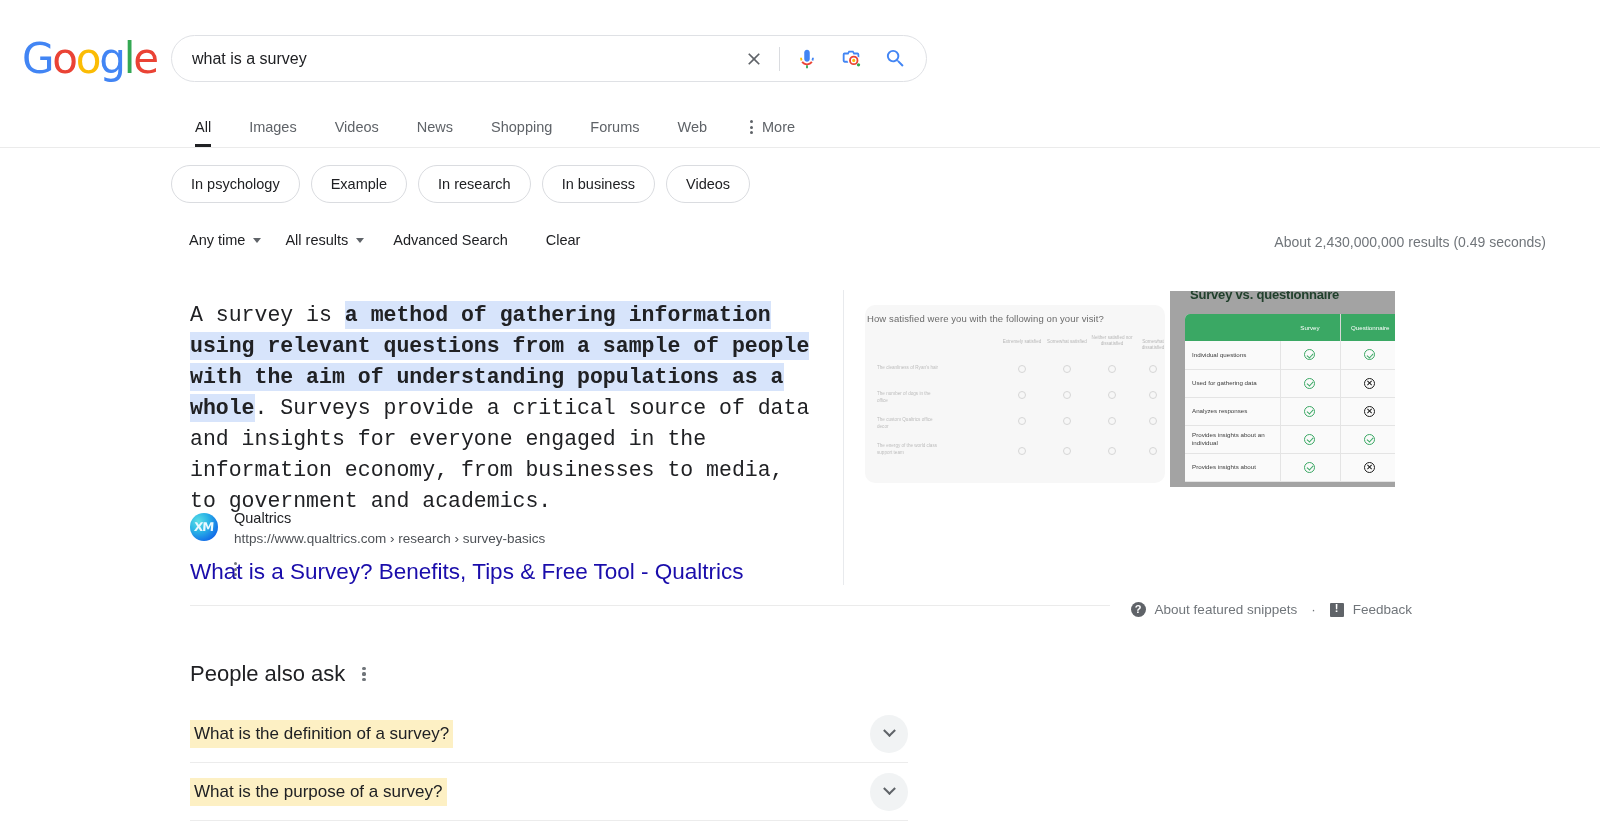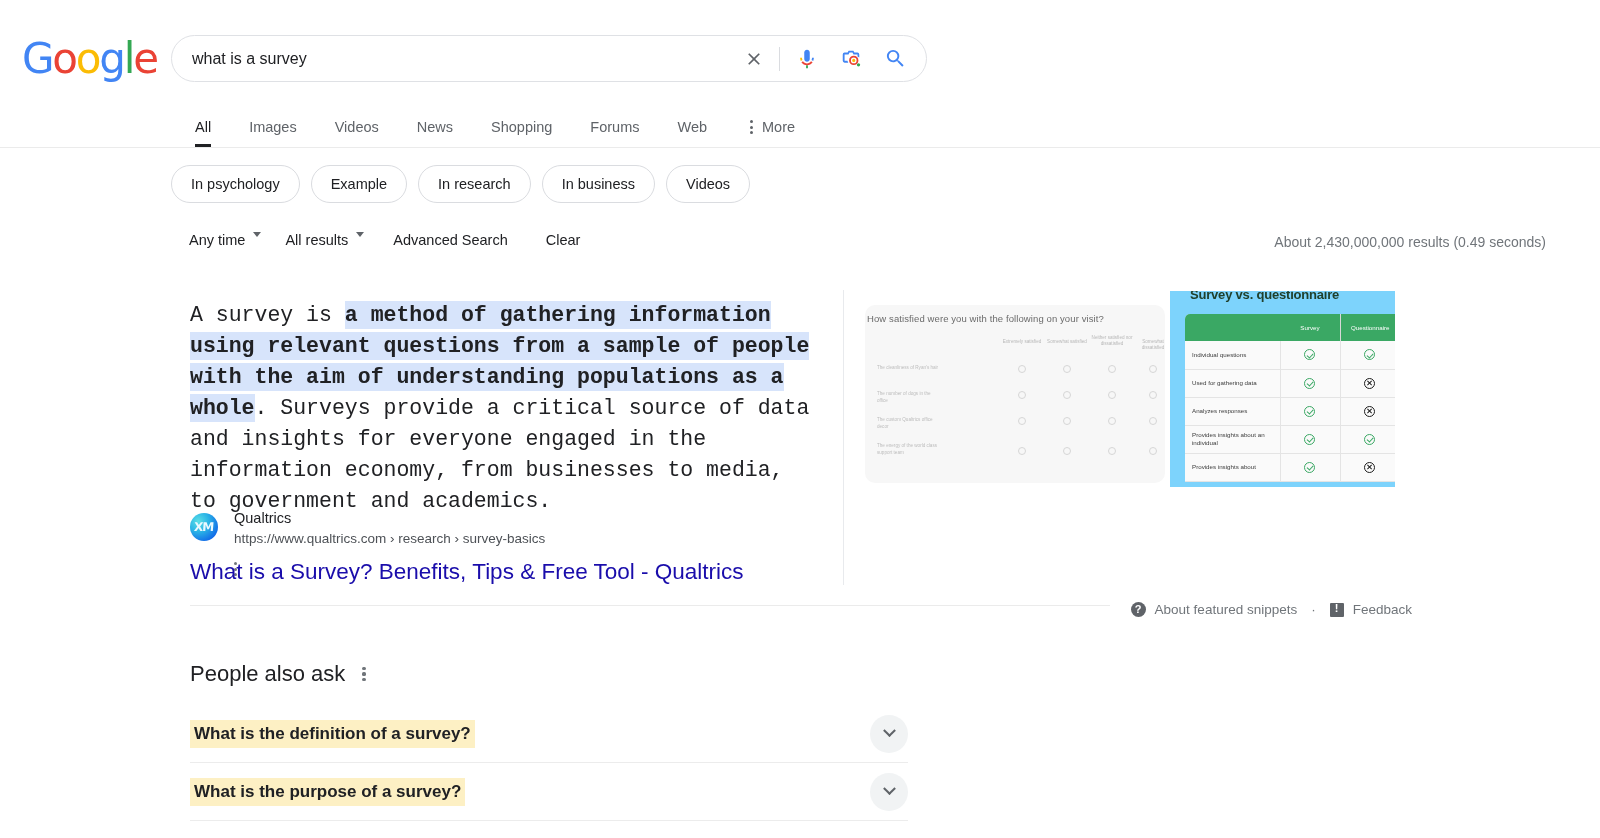"Any time" .tool { align-items: flex-start -> center }
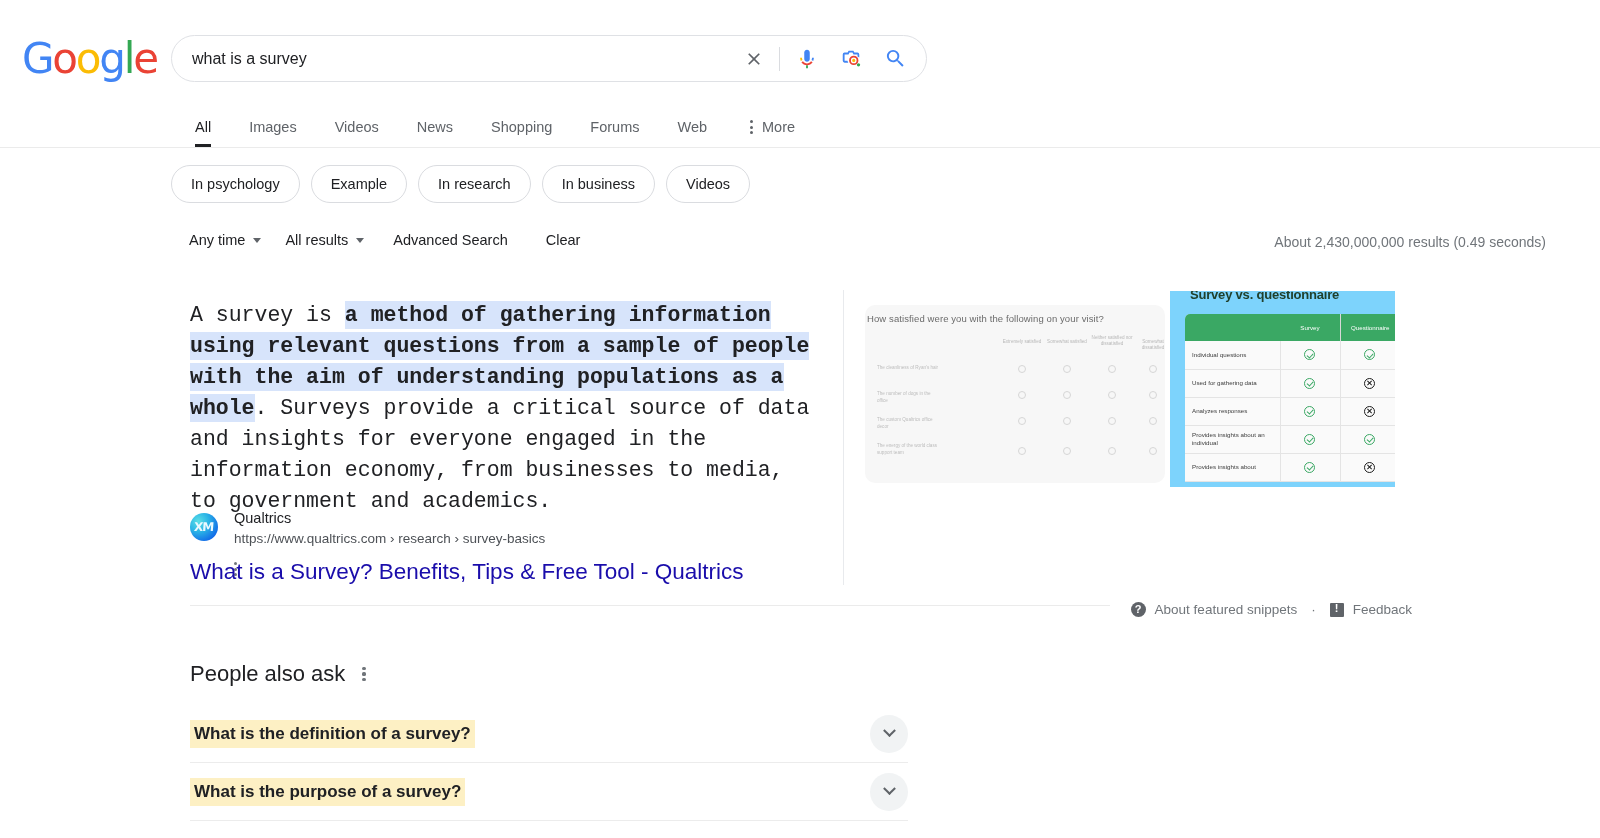"Survey vs. questionnaire" .thumb-right { background: #7dd3fc -> #a3a3a3 }
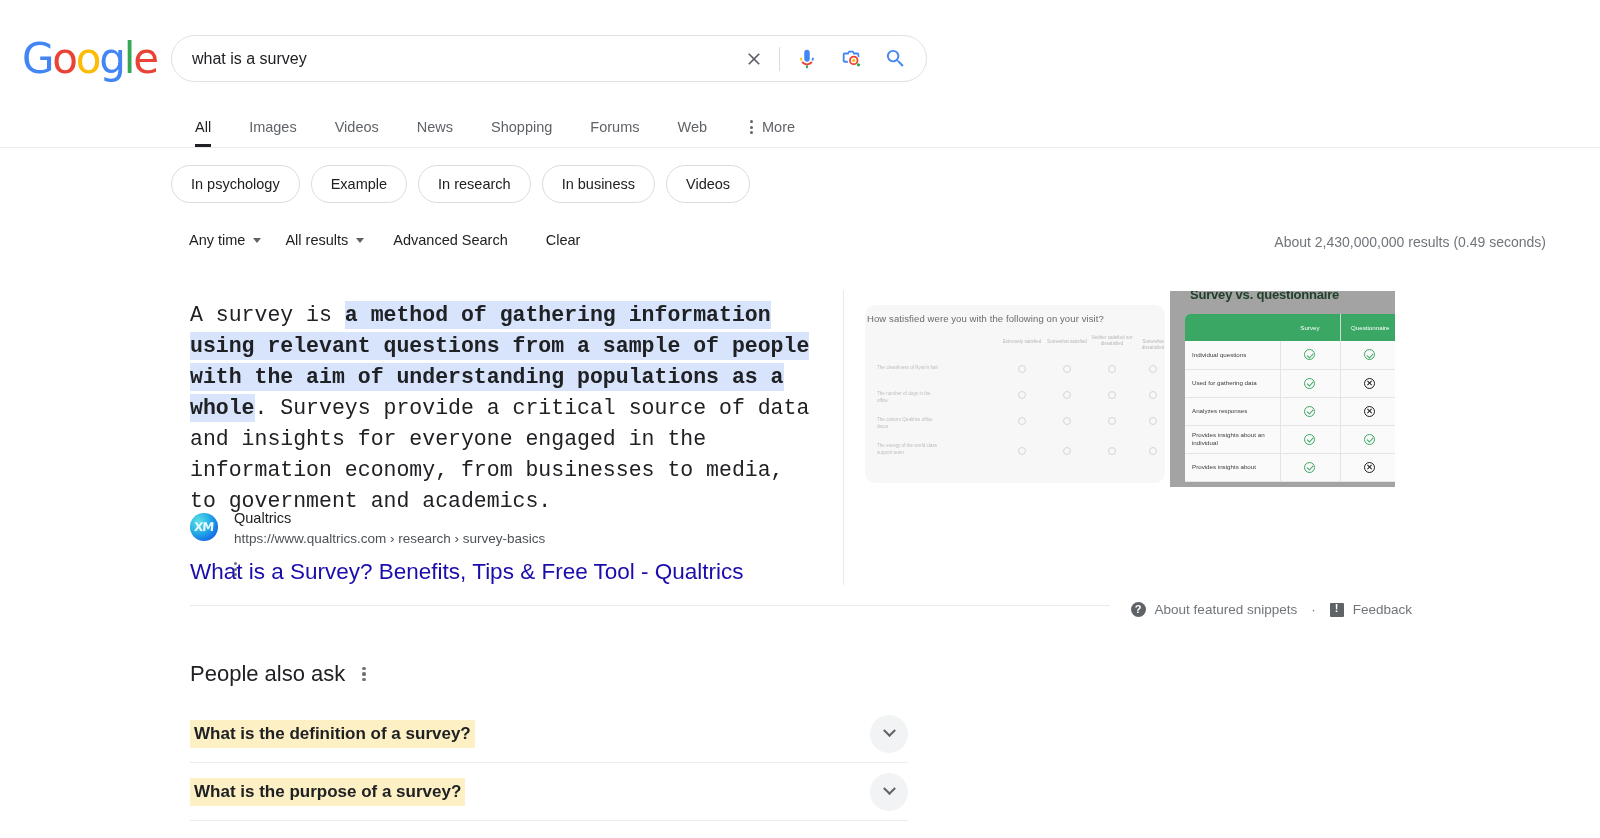"What is the definition of" .paa-item { font-weight: bold -> none }
